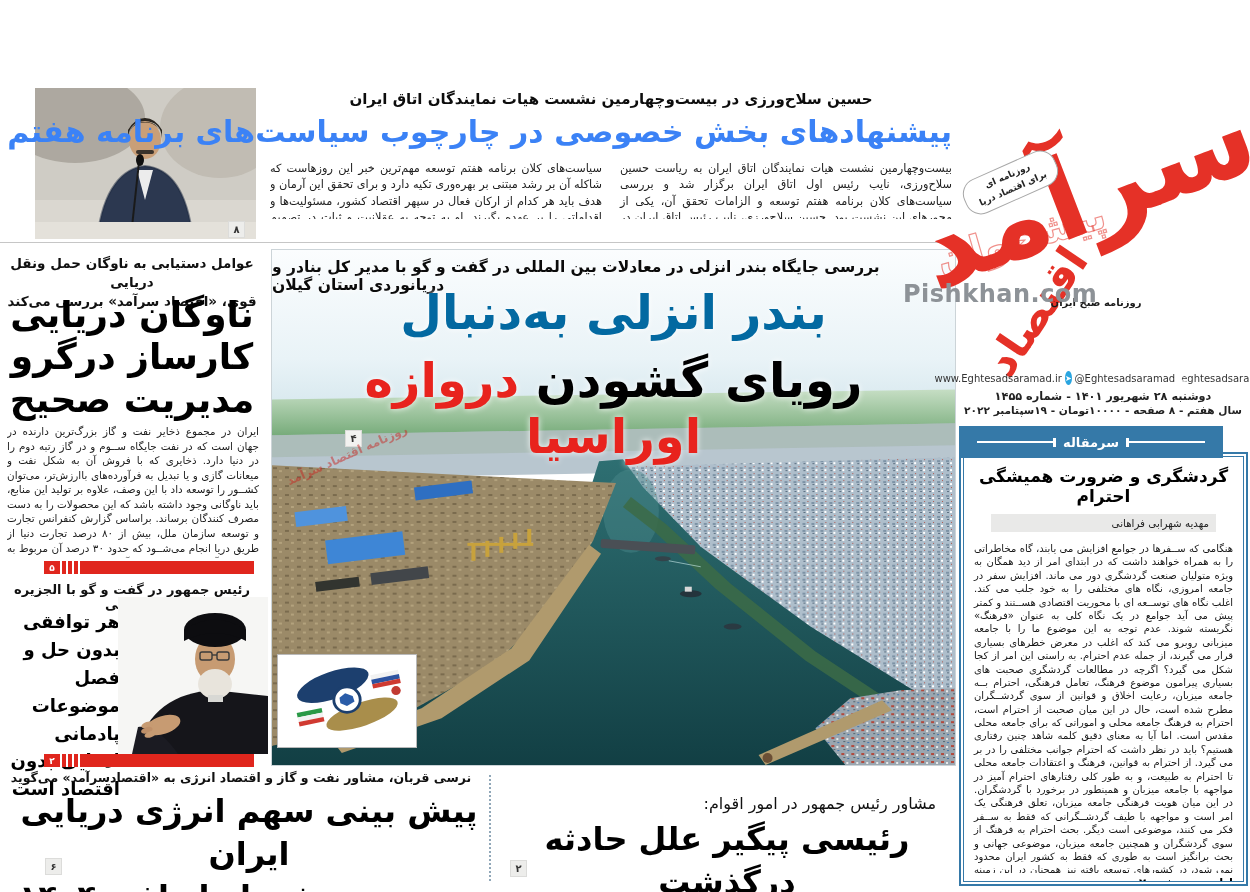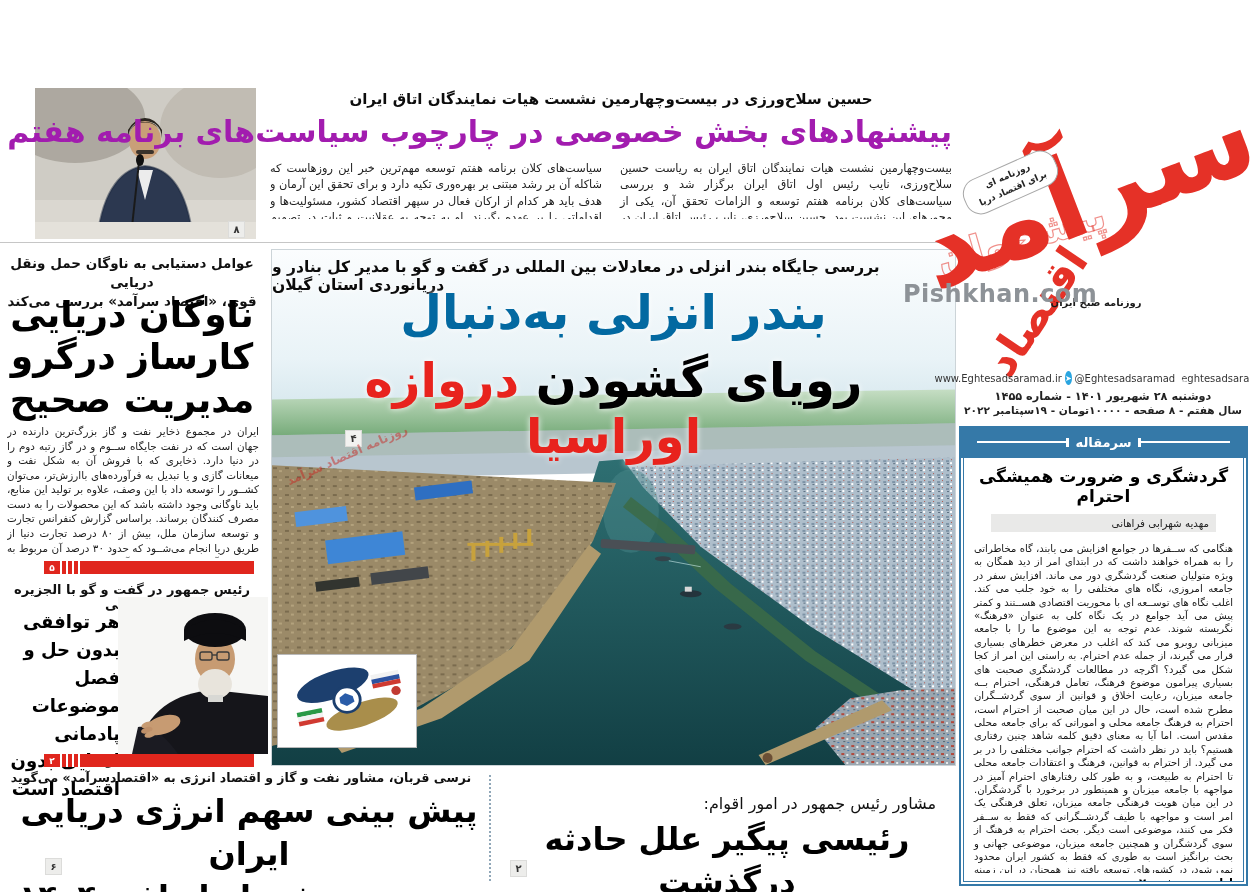"پیشنهادهای بخش خصوصی در چارچوب" .top-headline { color: #a21caf -> #3b82f6 }
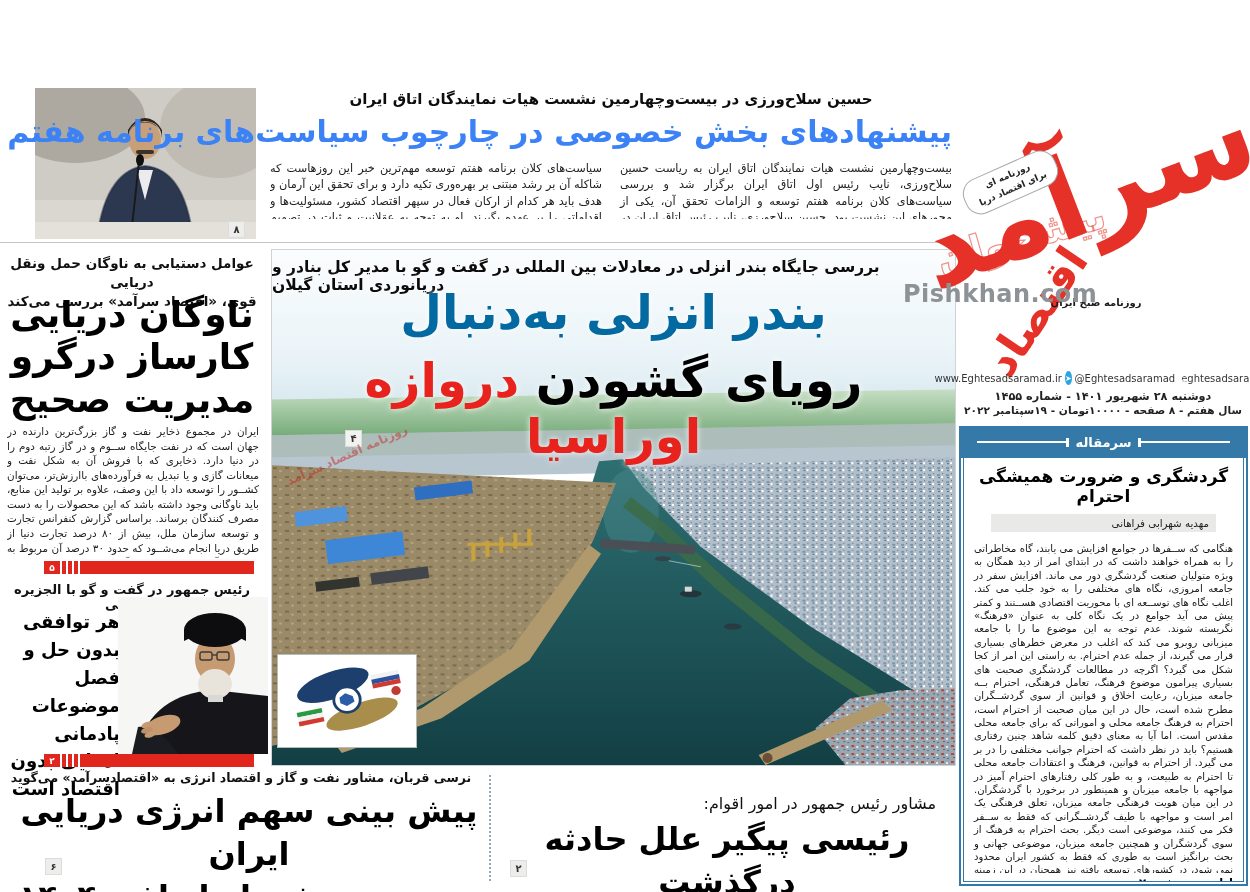"سرمقاله" .smq-bar { width: 289px -> 264px }
